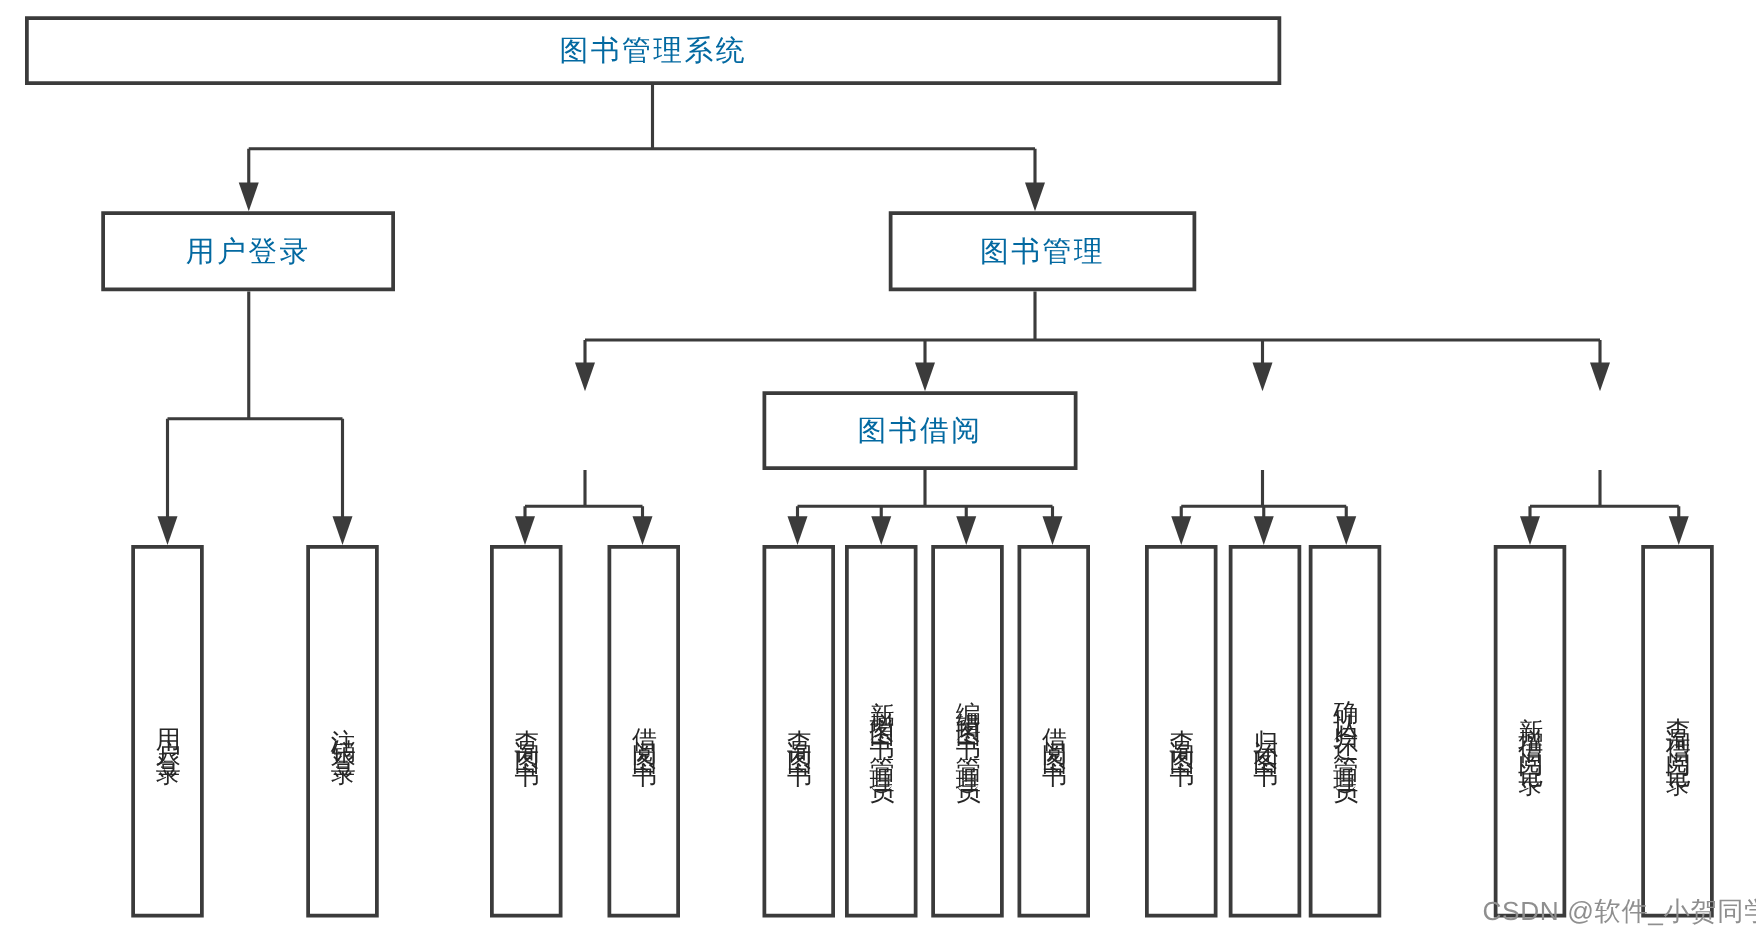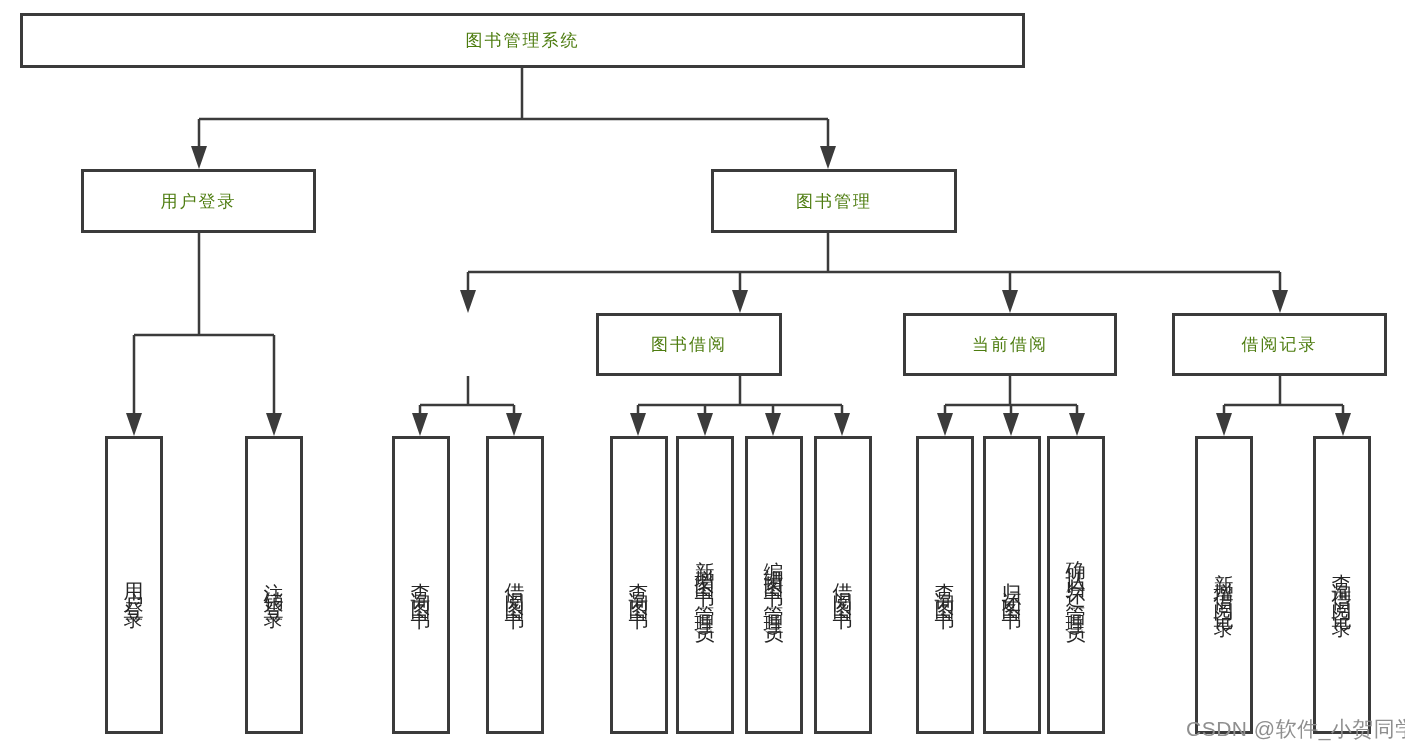"图书管理系统" .hbox .label { color: #4d7c0f -> #0369a1; font-size: 17px -> 23px }
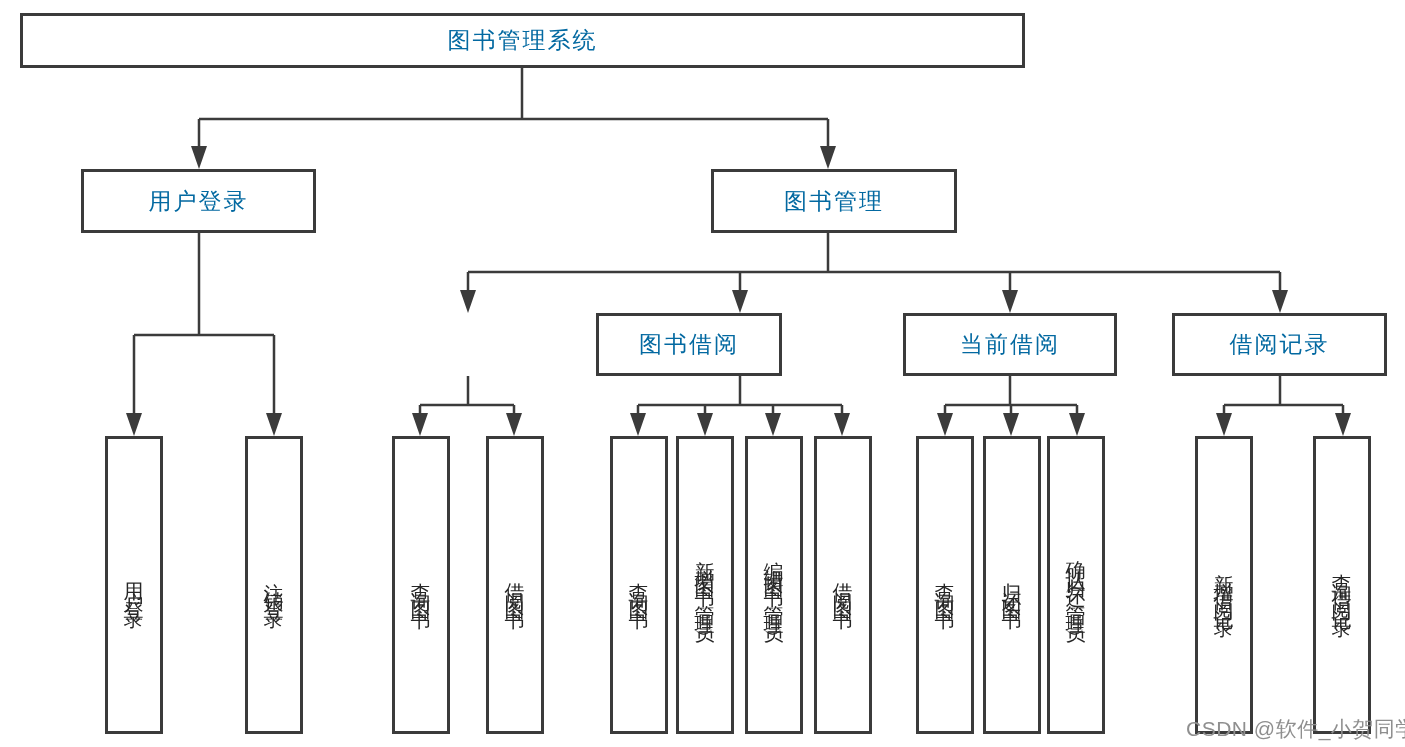"图书借阅" div.box { left: 596px -> 610px; width: 186px -> 252px }
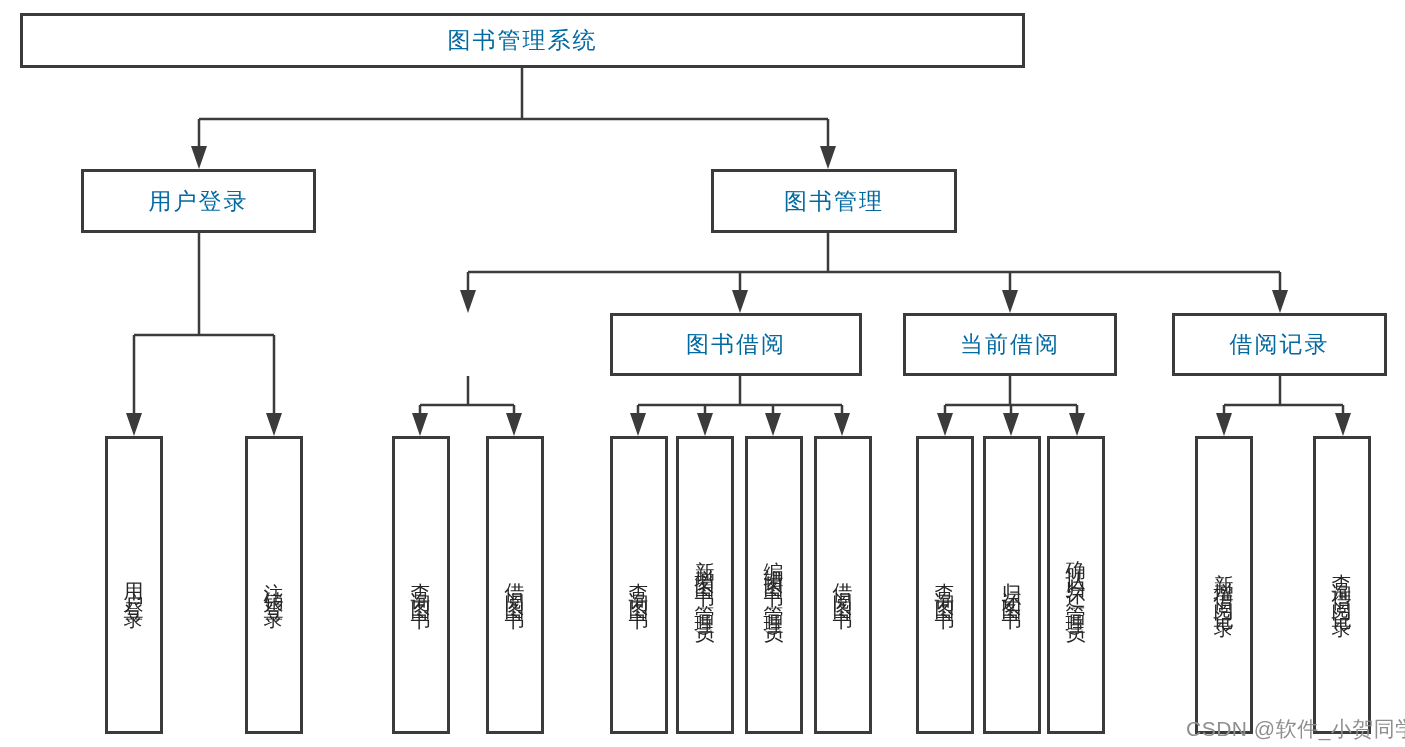"当前借阅" div.box { html: <div> <span>当前借阅</span> </div> -> none }
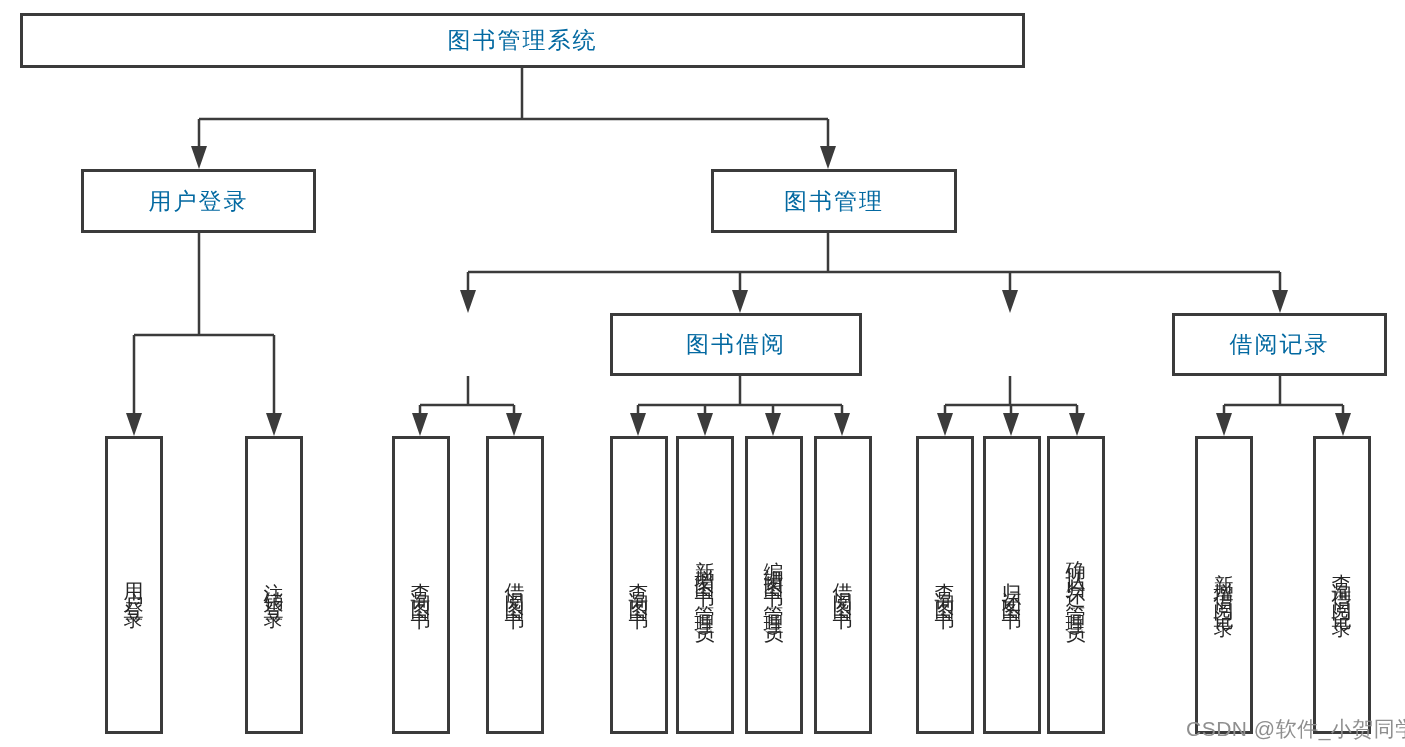"借阅记录" div.box { html: <div> <span>借阅记录</span> </div> -> none }
